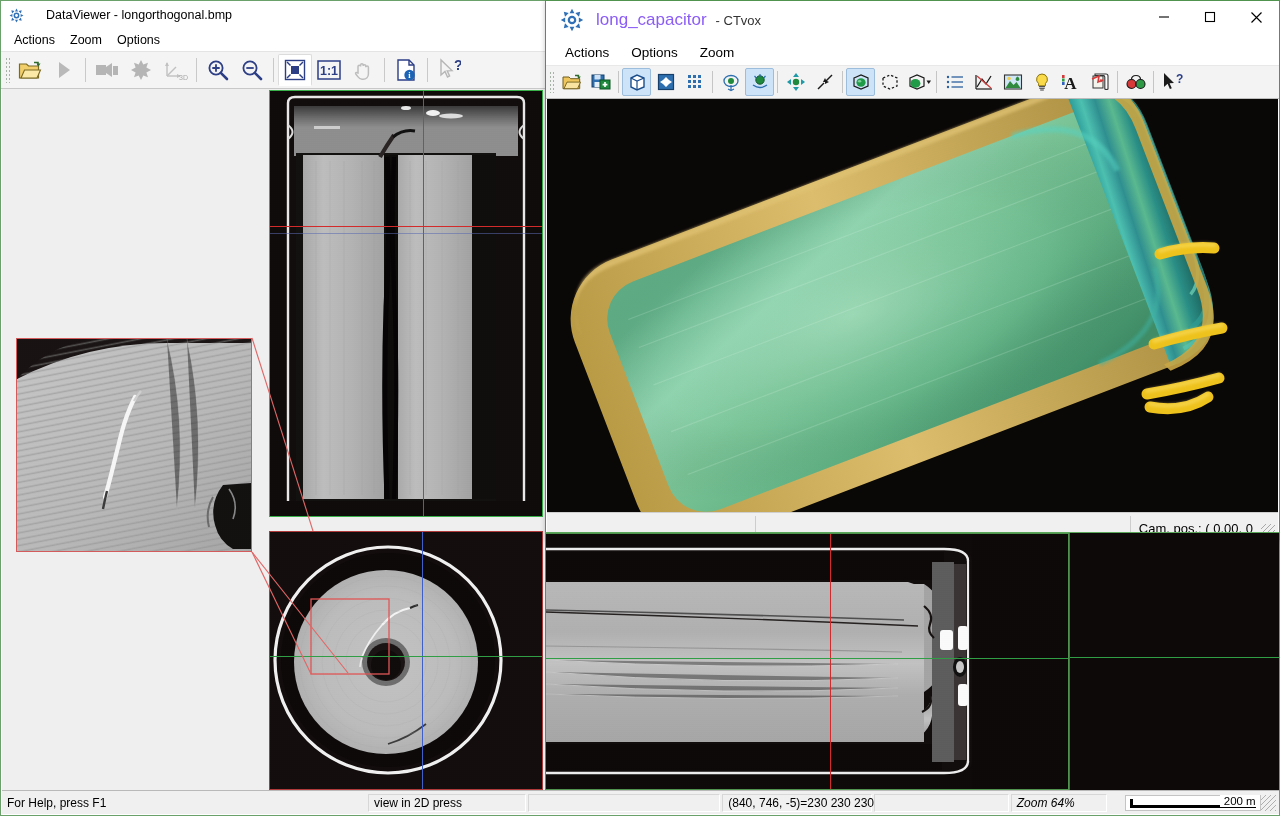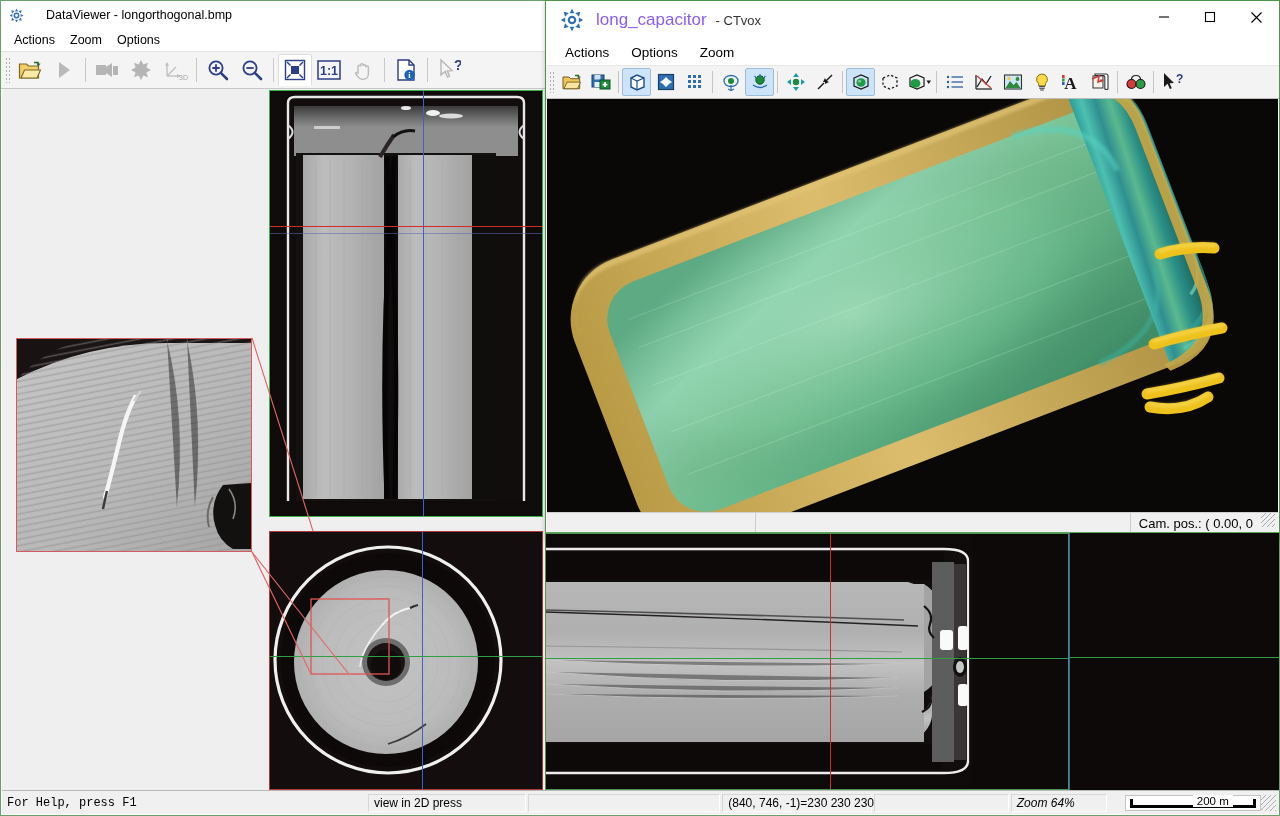"Cam. pos.: ( 0.00, 0" .cv-statusbar { align-items: flex-start -> flex-end }
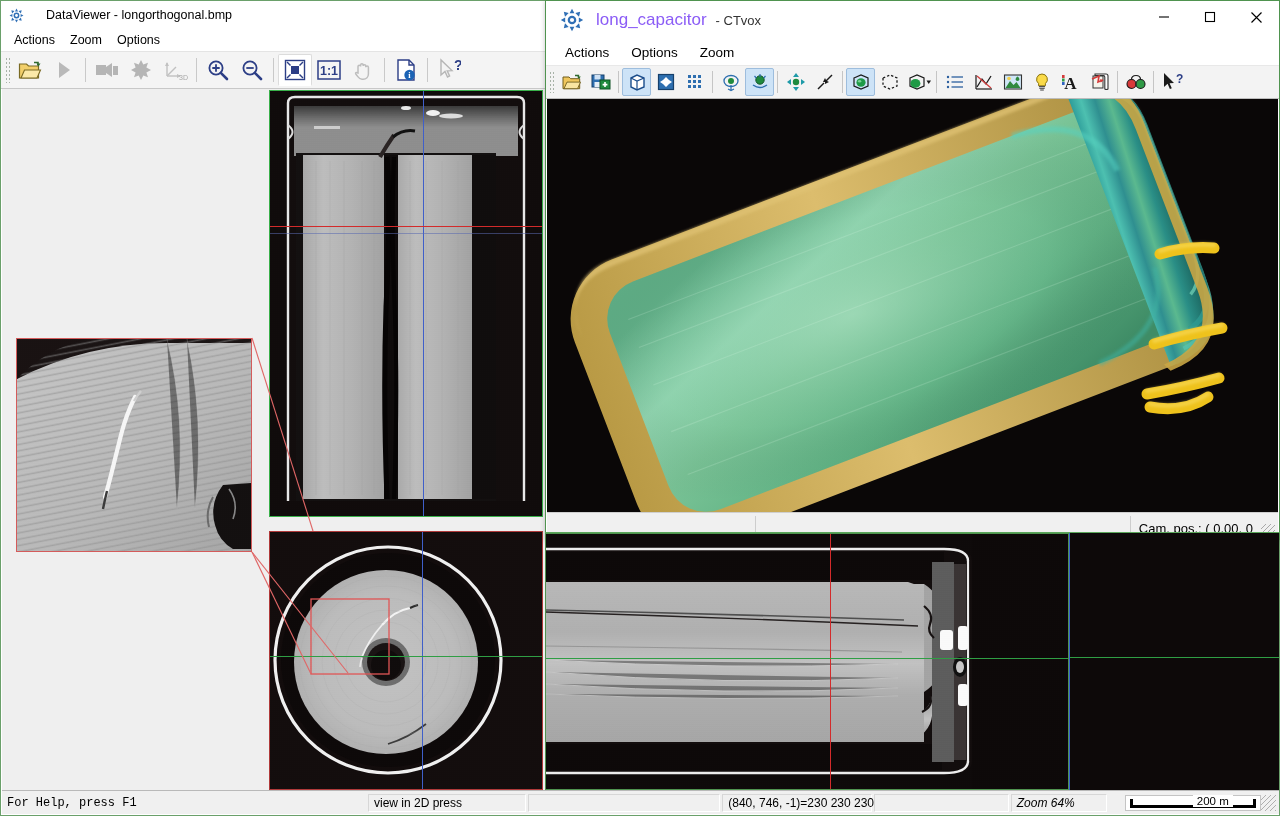"For Help, press F1" div.sb-cell { font-family: Liberation Mono, monospace -> none }
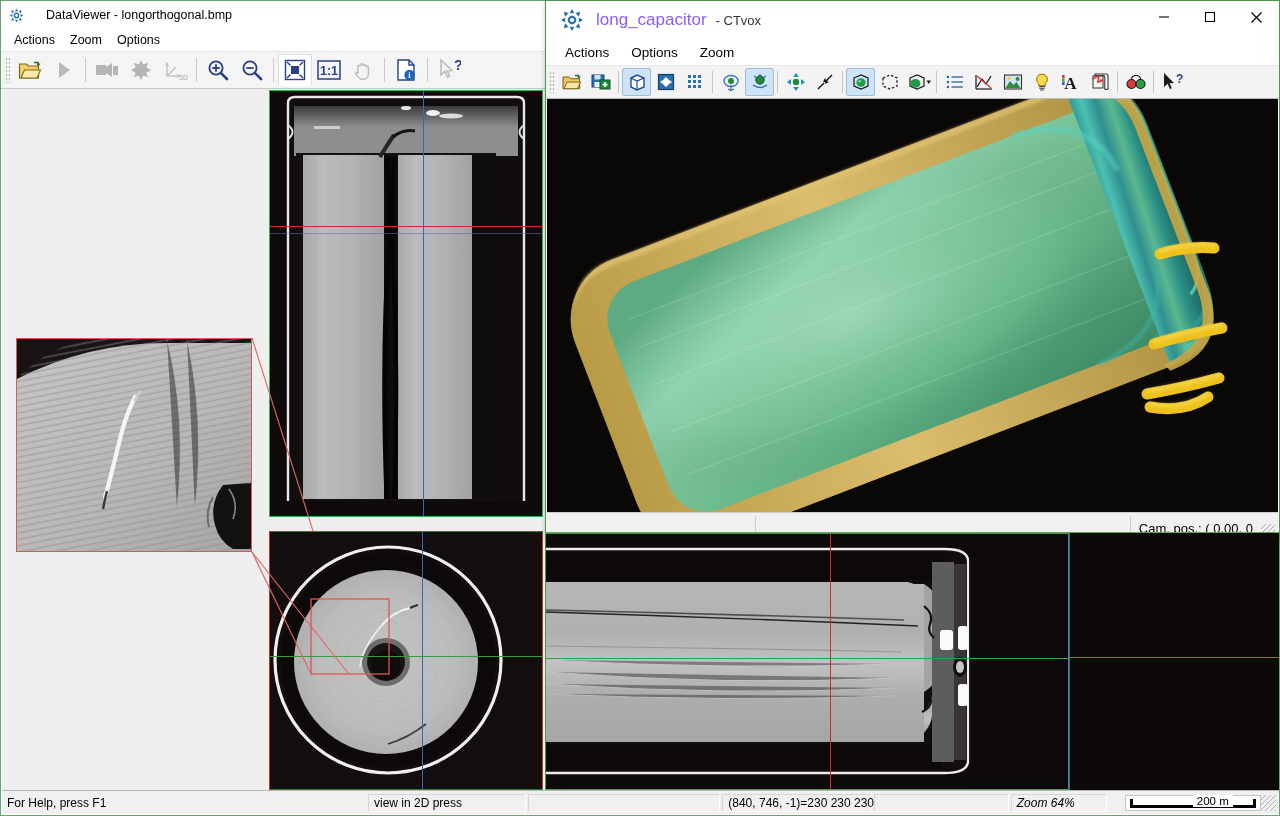"(840, 746, -1)=230 230 230" div.sb-cell { text: -1 -> -5 }
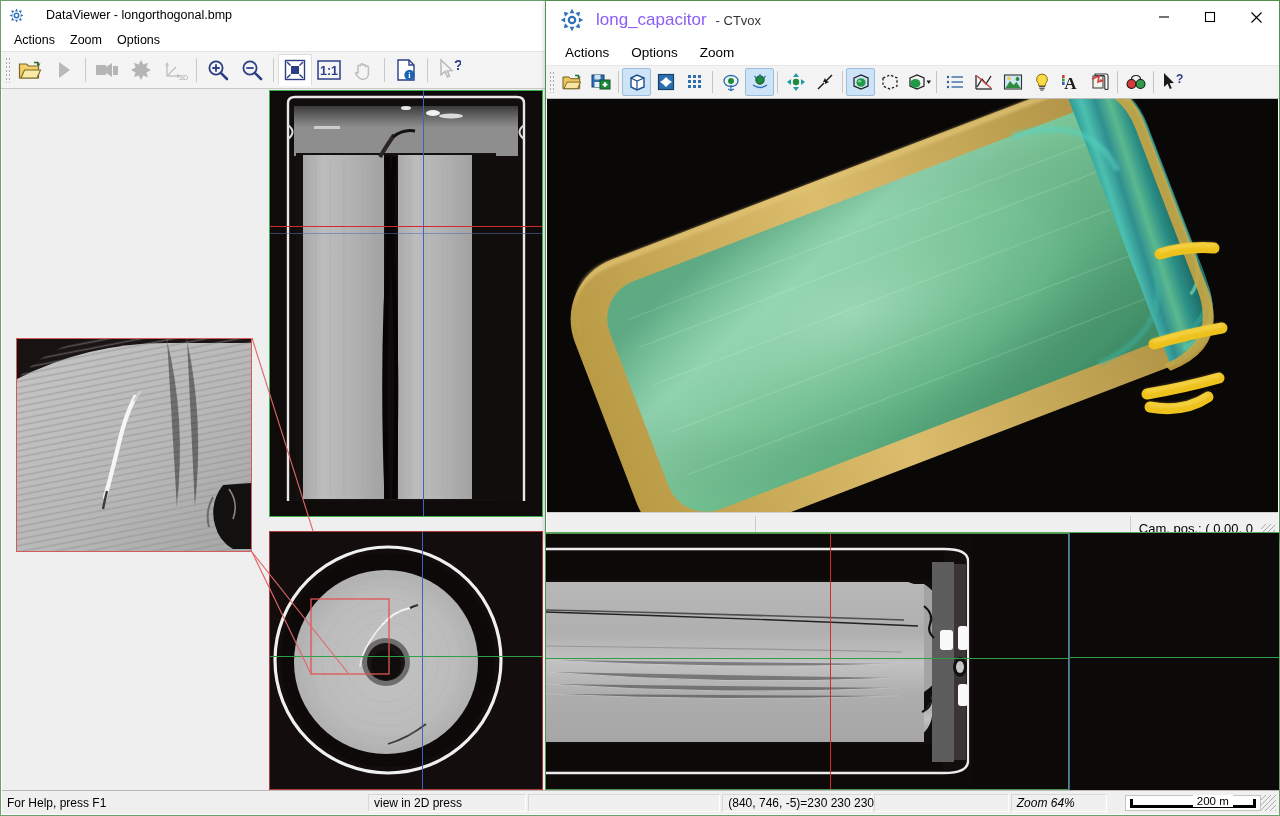"200 m" .sb-scale { justify-content: center -> flex-end }
